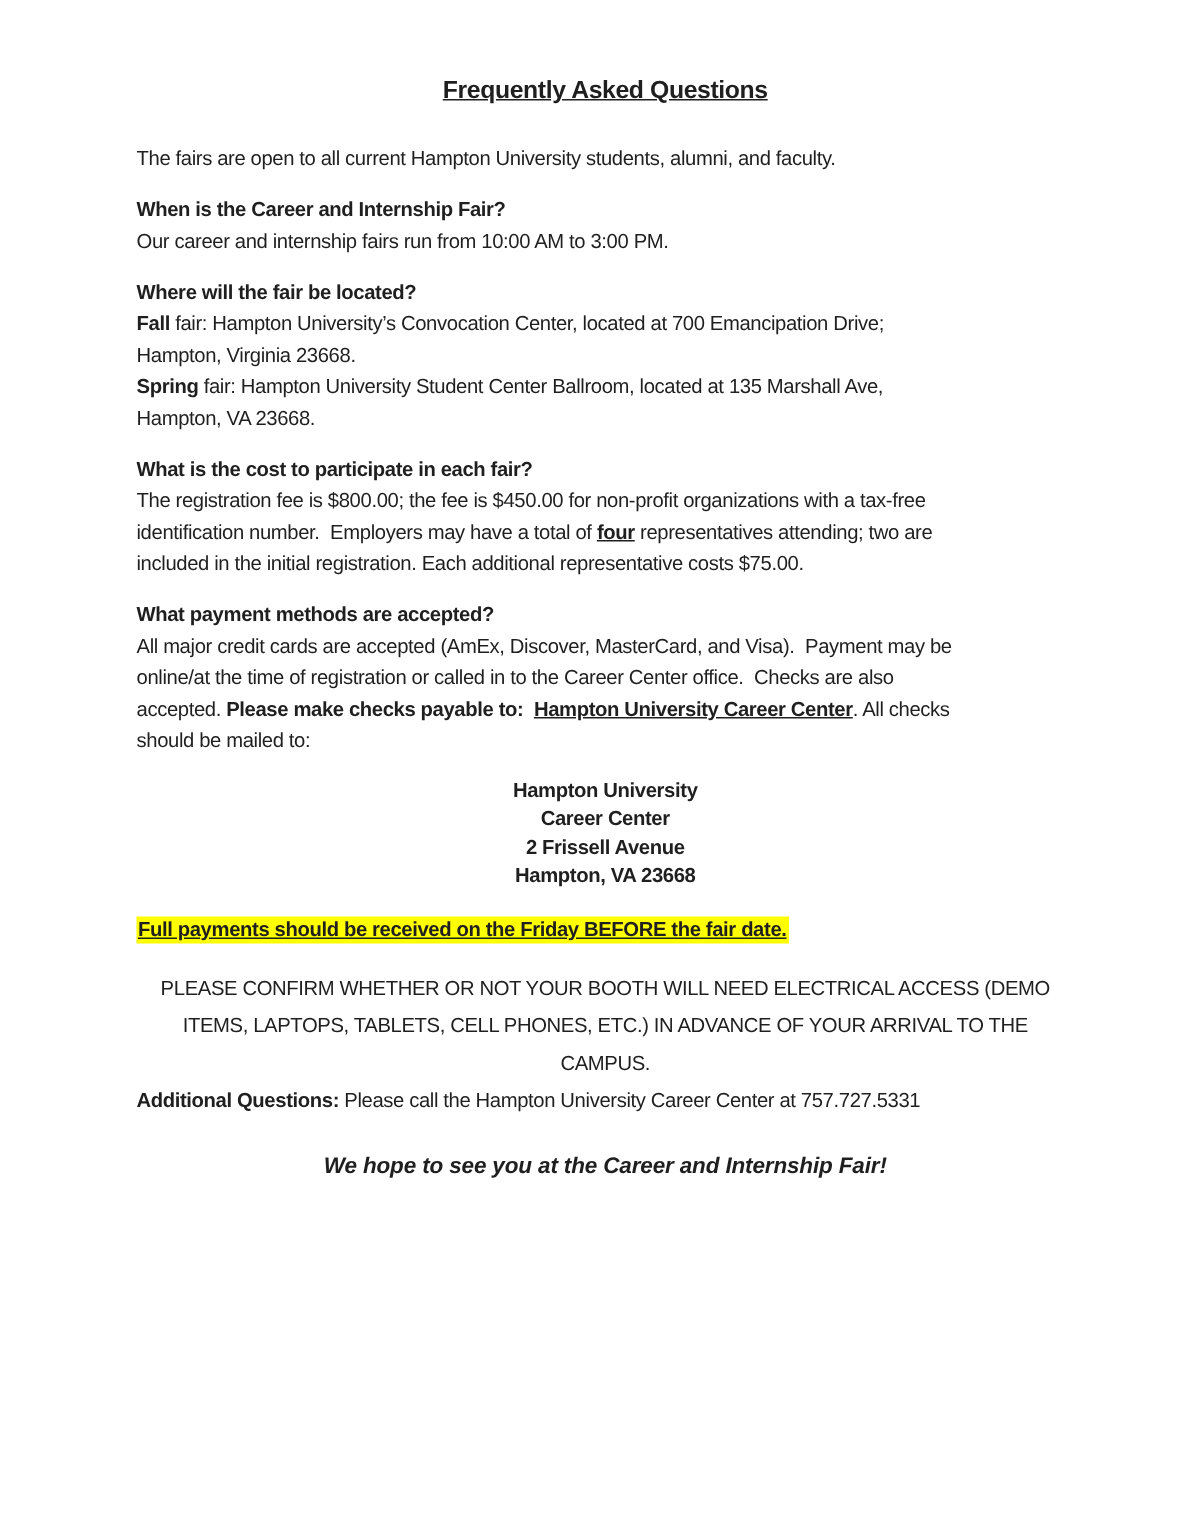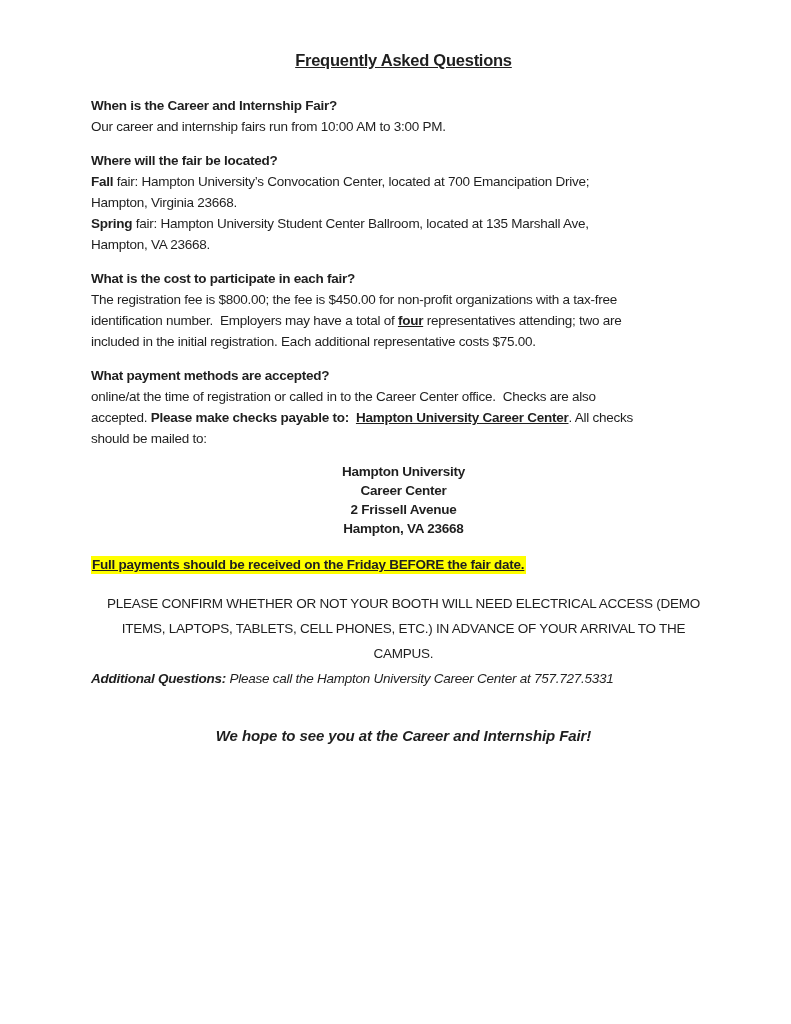"The fairs are open to" span.line { html: none -> <span>The fairs are open to all current Hampton University students, alumni, and faculty.</span> }
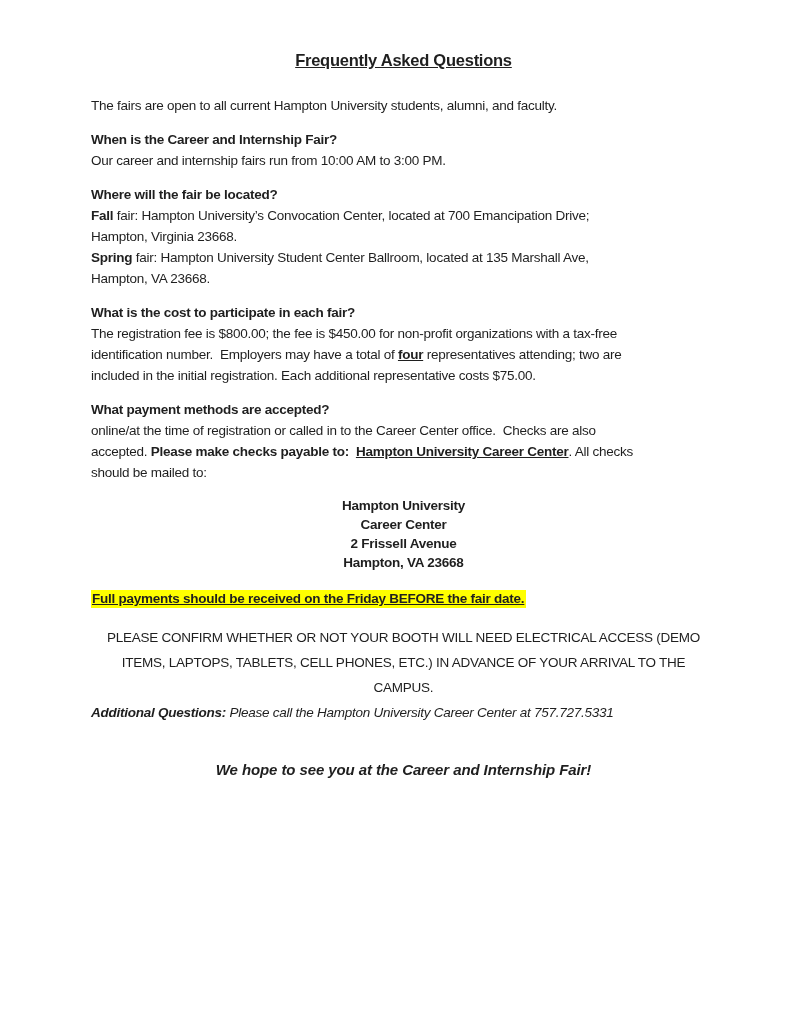"All major credit cards are" span.line { html: none -> <span>All major credit cards are accepted (AmEx, Discover, MasterCard, and Visa).&nbsp; Payment may be</span> }
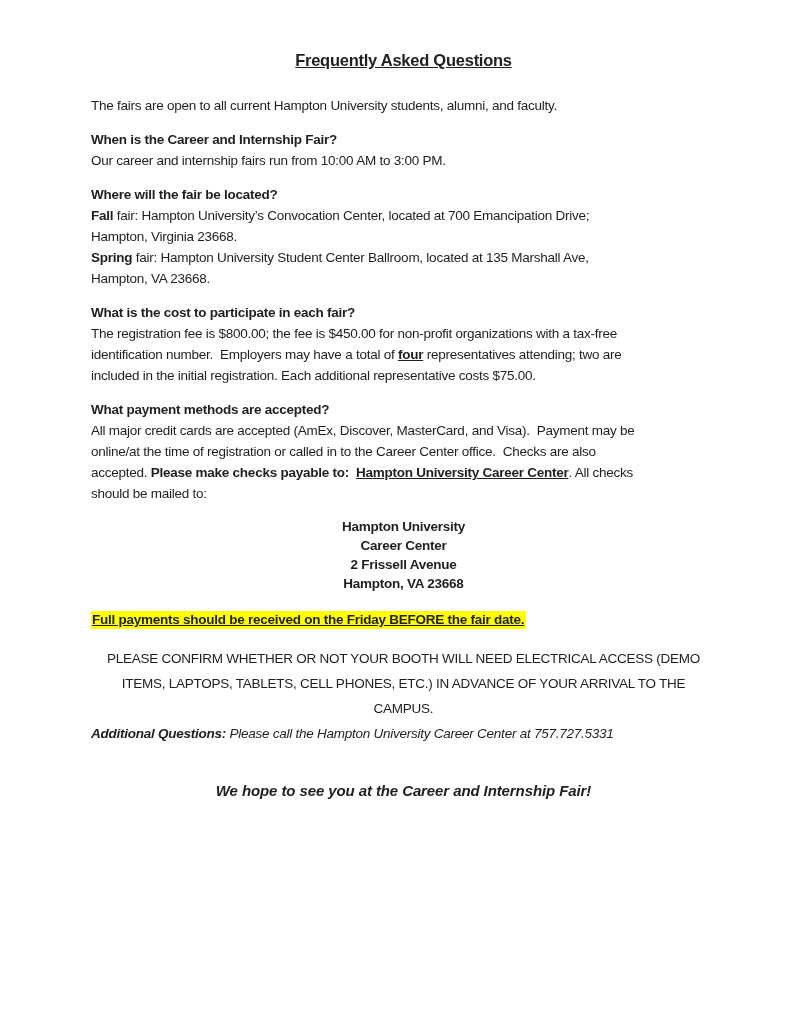"Additional Questions: Please call the" .additional { font-style: italic -> none; margin: 0 0 36px 0 -> 0 0 23px 0 }
